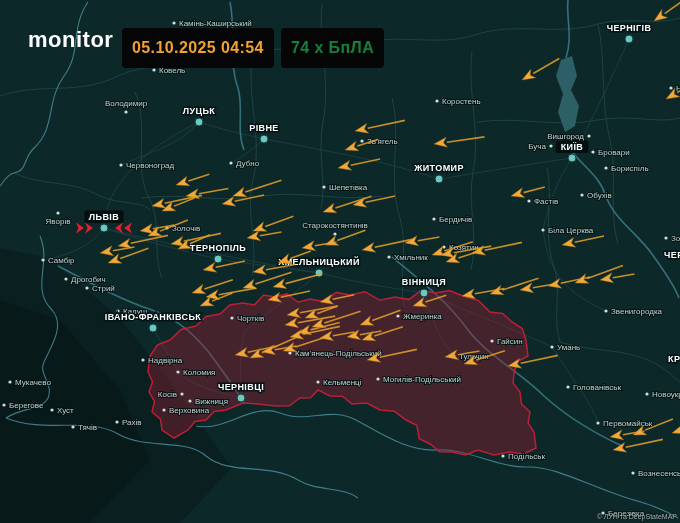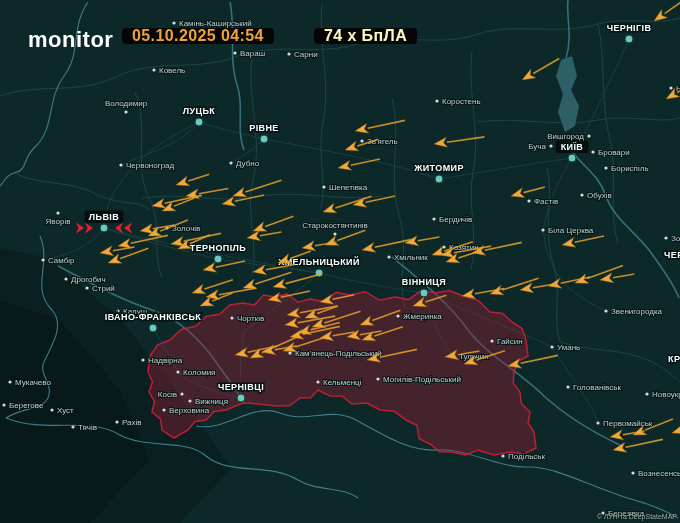"05.10.2025 04:54" .hdr-pill { height: 16px -> 40px }
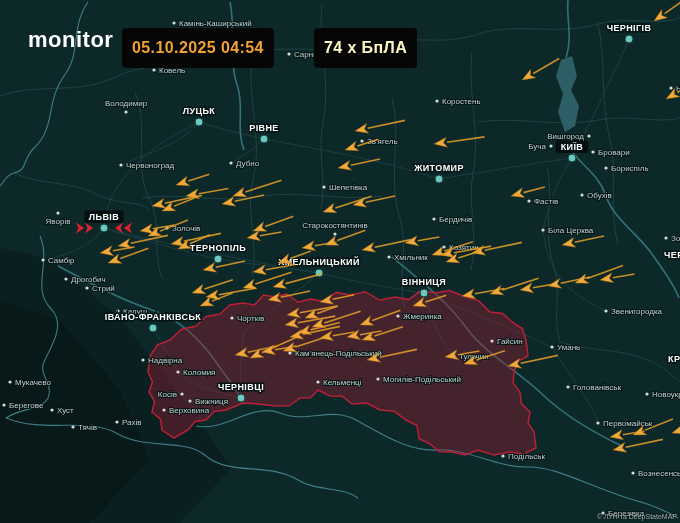"74 х БпЛА" div.hdr-pill { color: #fef9c3 -> #15803d; margin-left: 33px -> none }
